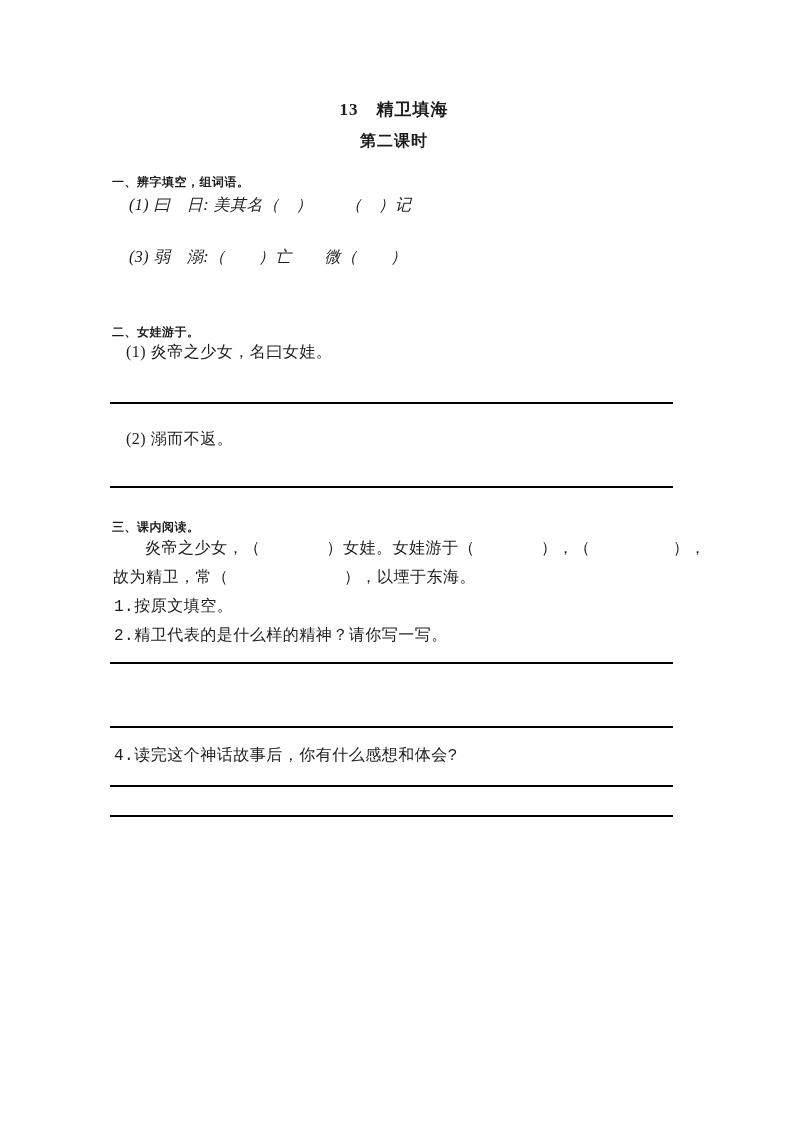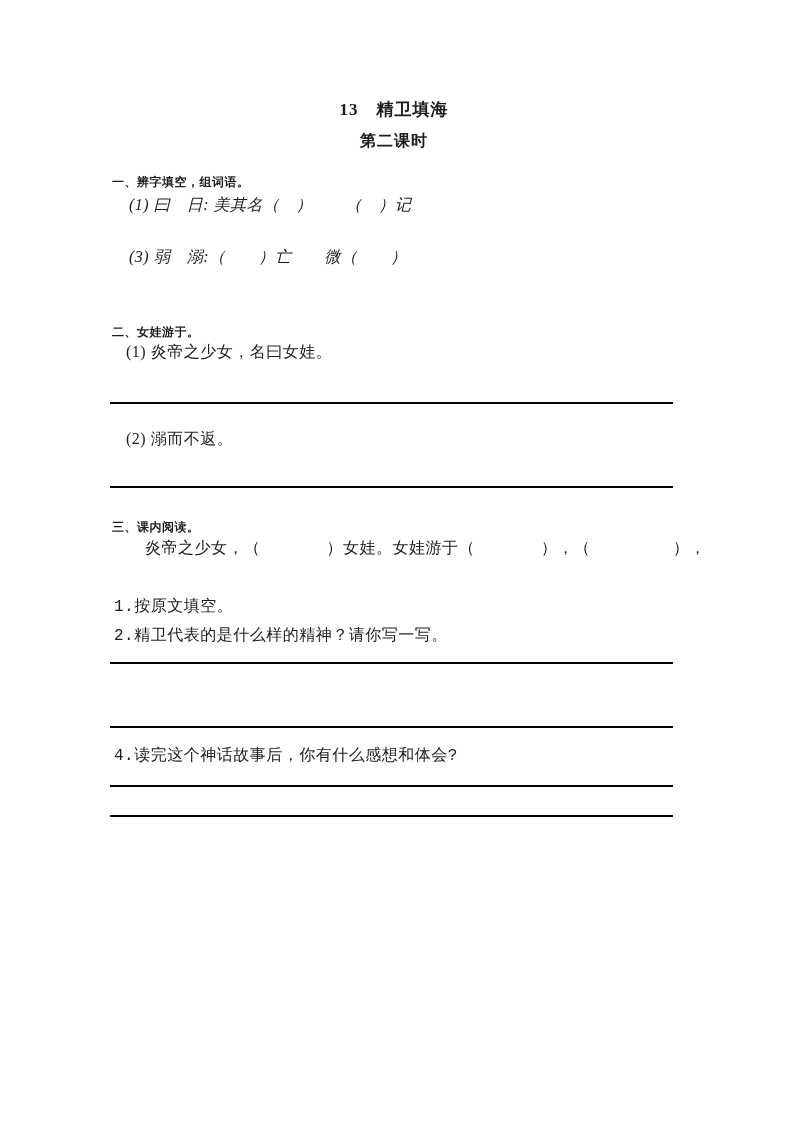"故为精卫，常（ ），以堙于东海。" div.abs { html: none -> <div>故为精卫，常（ ），以堙于东海。</div> }
